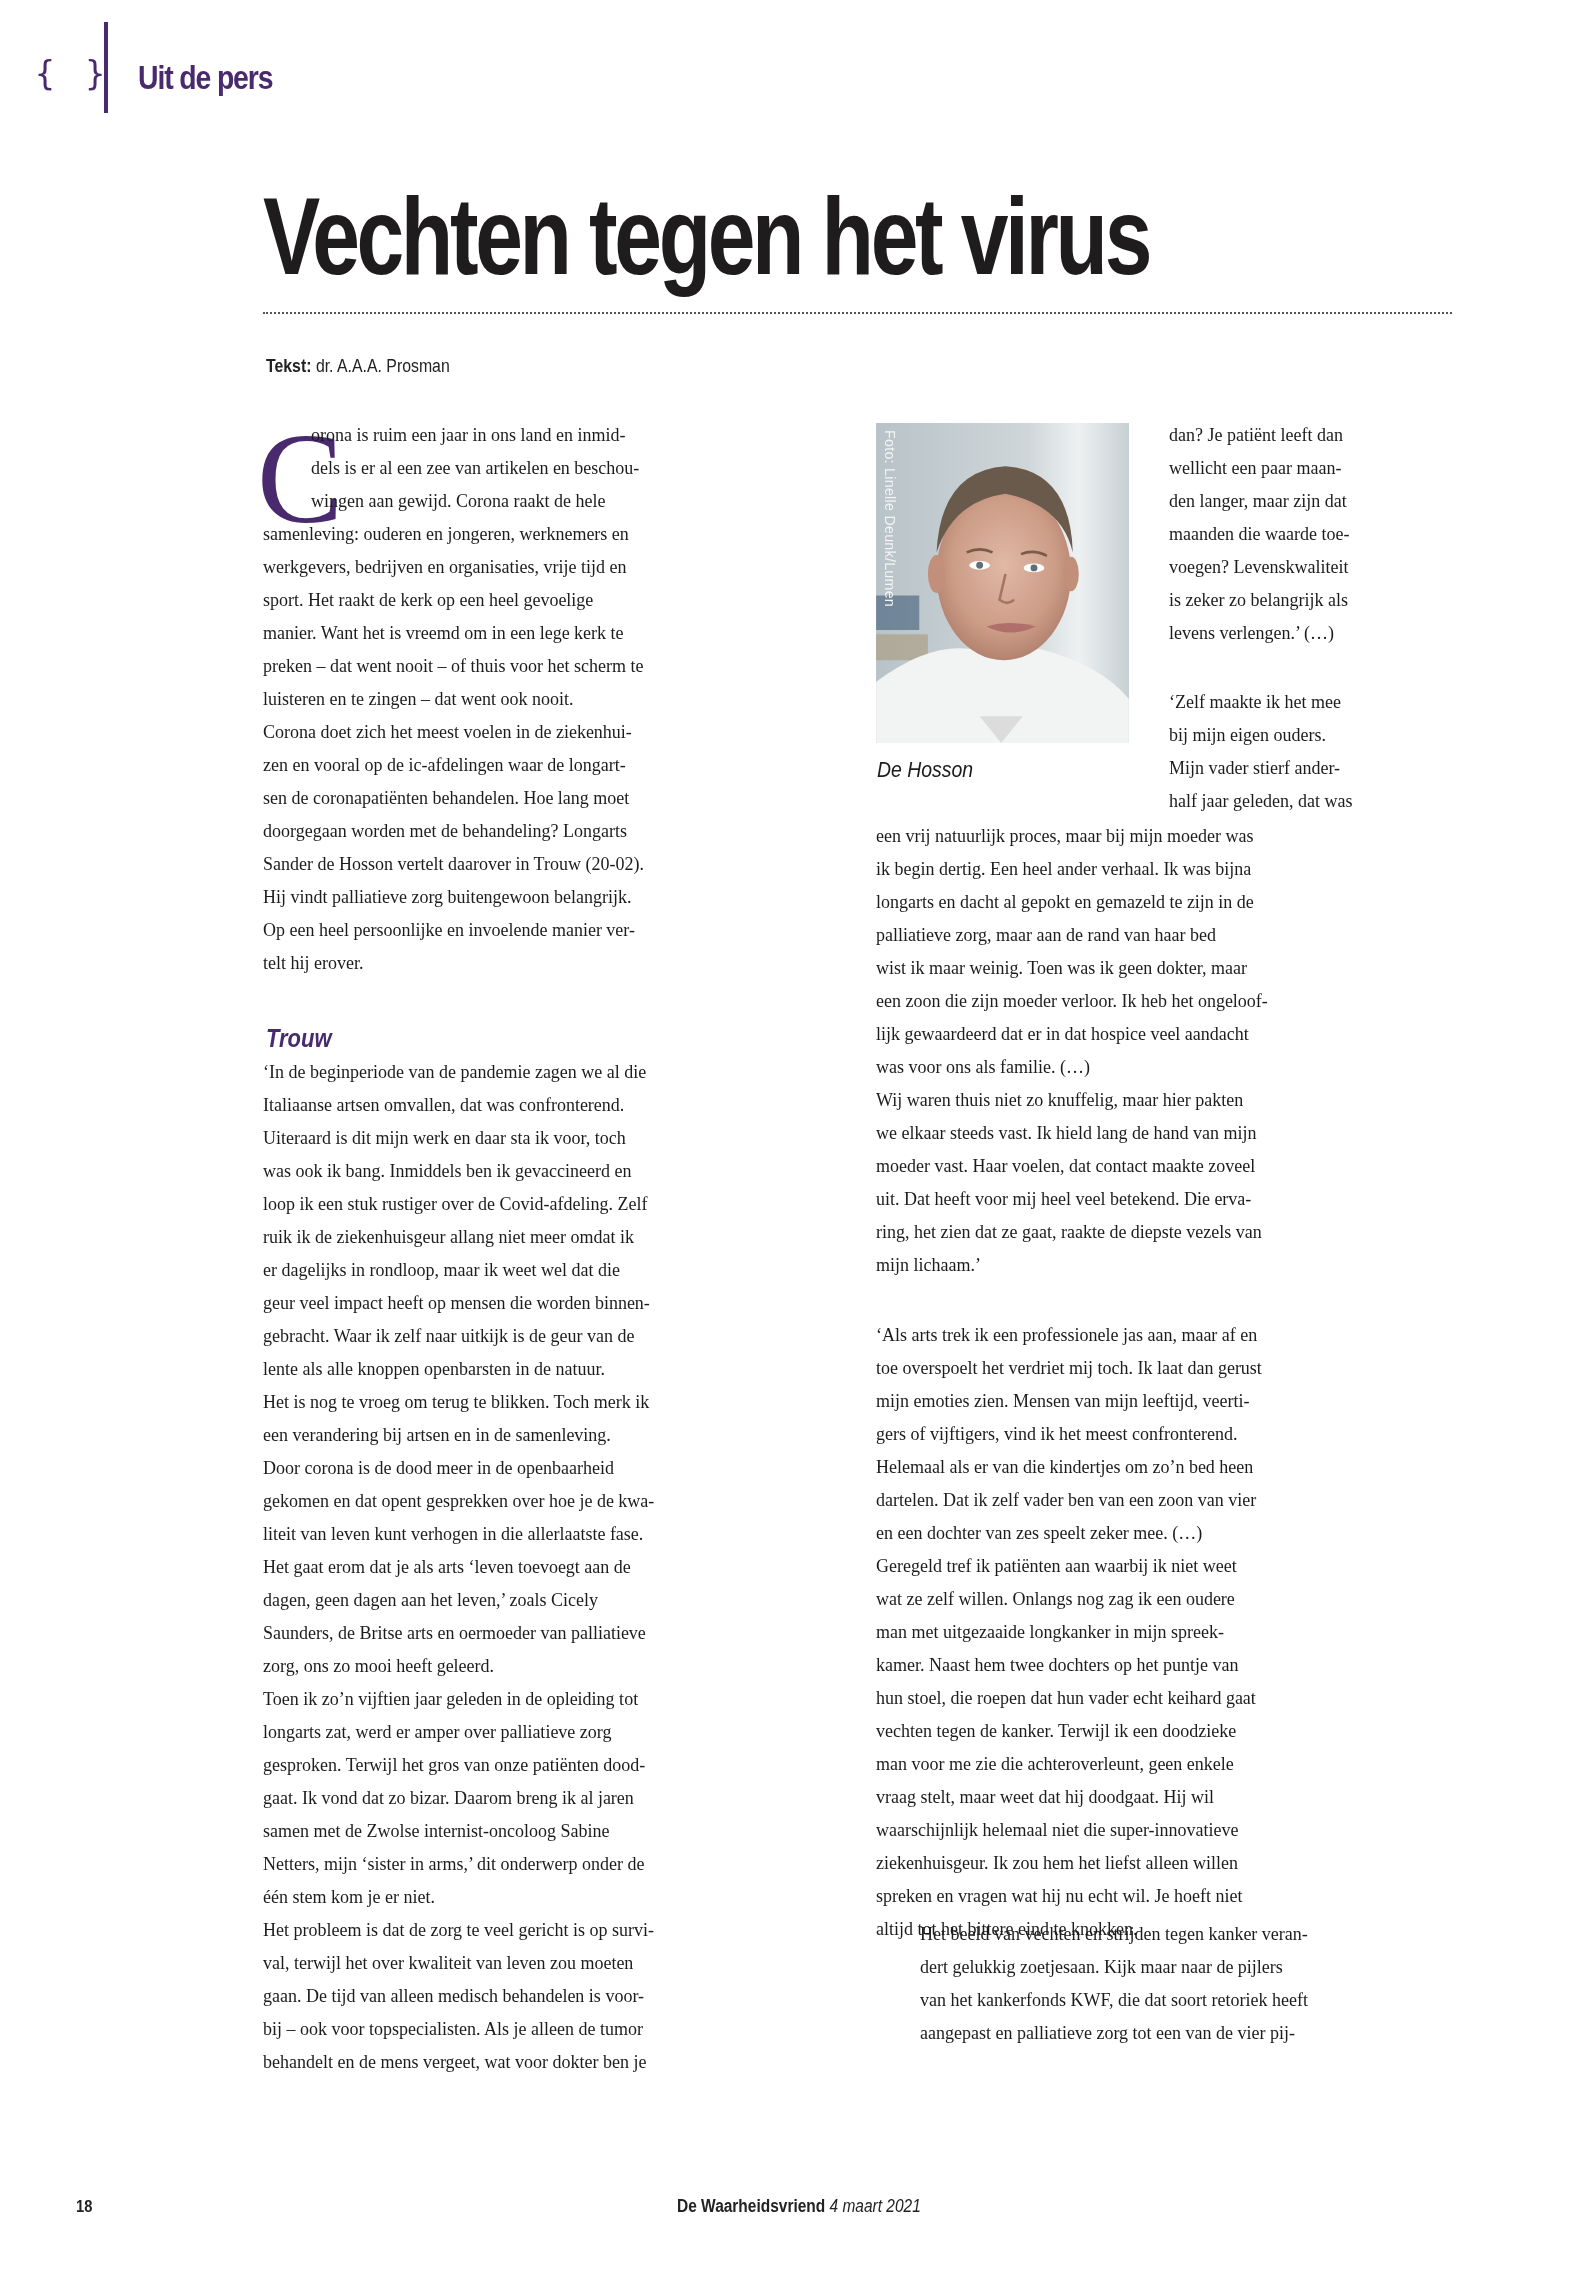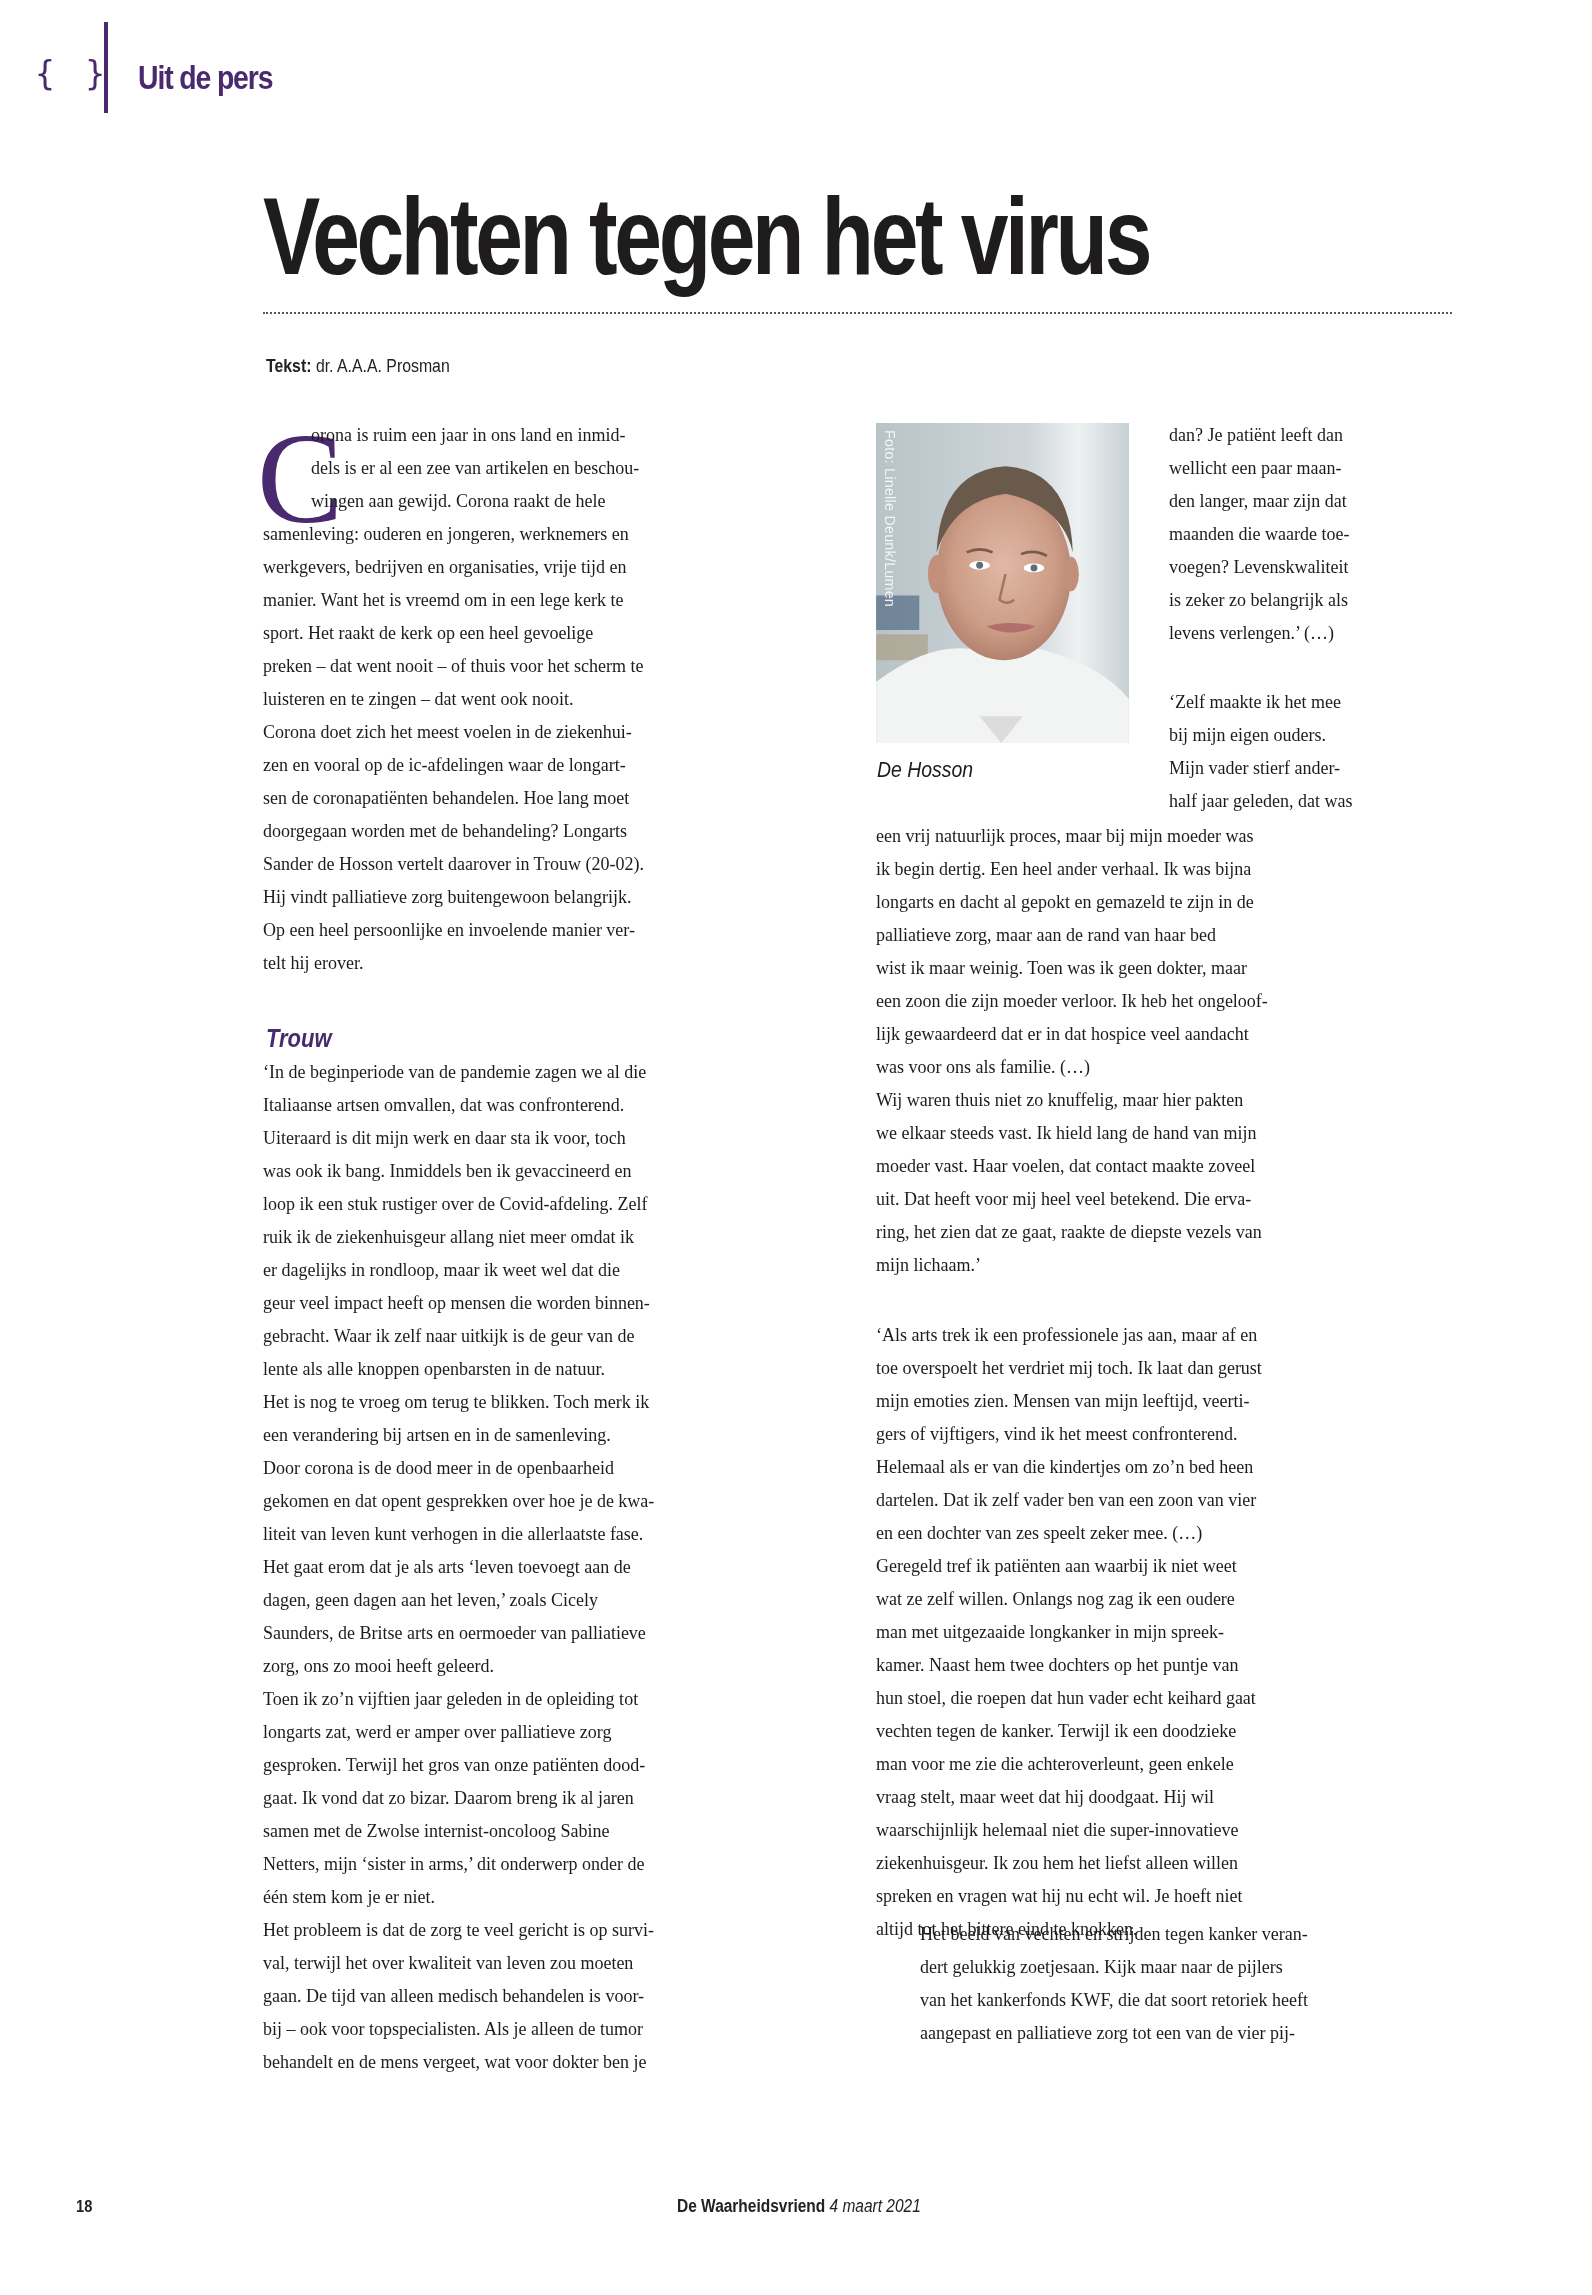"manier. Want het is vreemd" p { order: before "sport. Het raakt de kerk" -> after "sport. Het raakt de kerk" }
